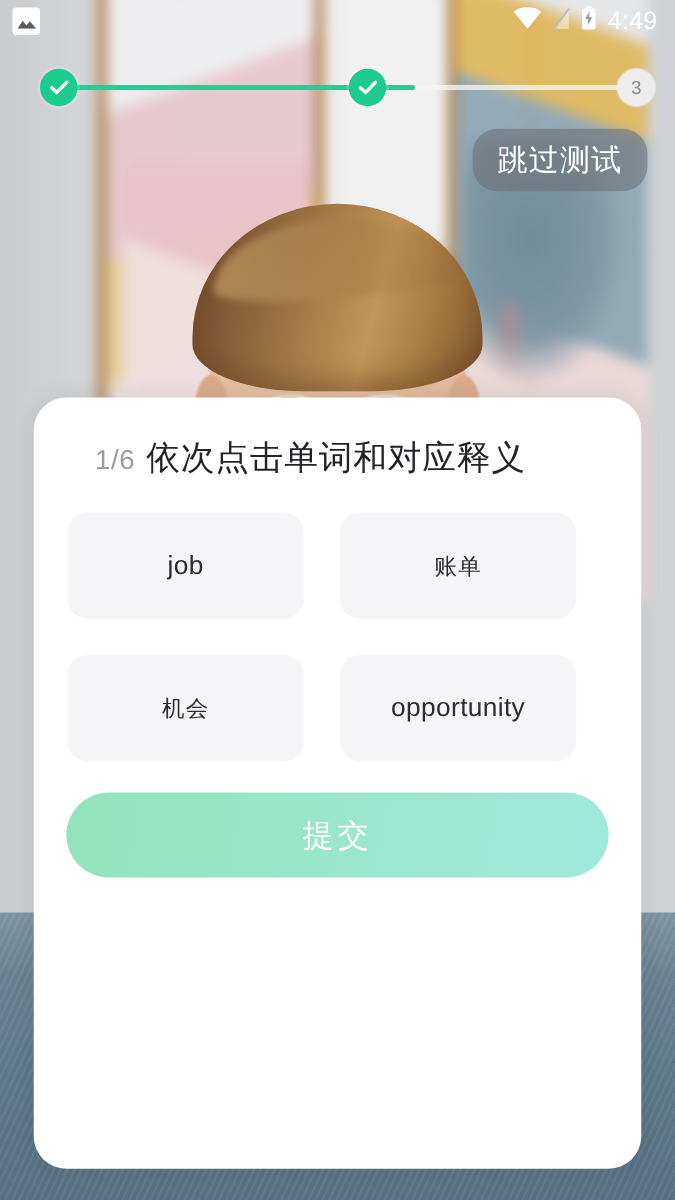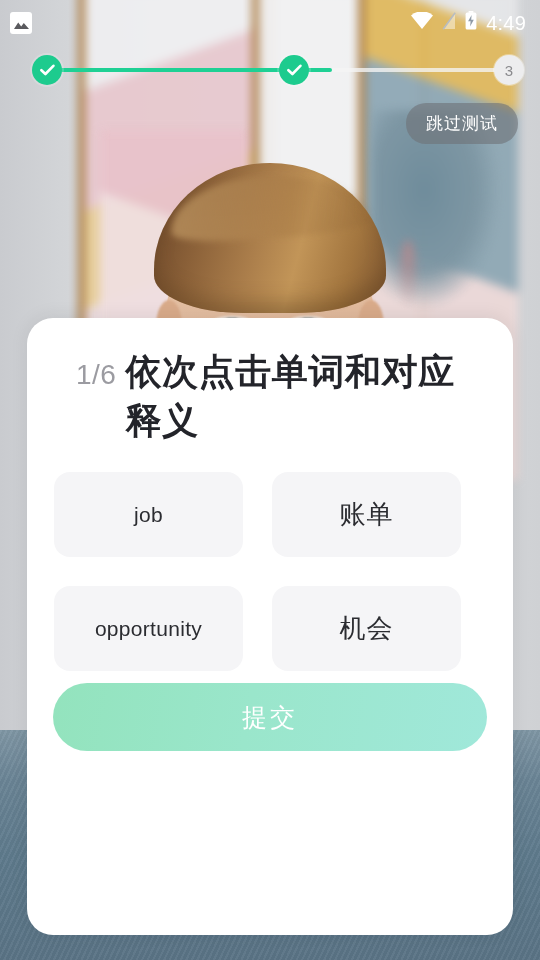"4:49" .statusbar { align-items: flex-end -> center }
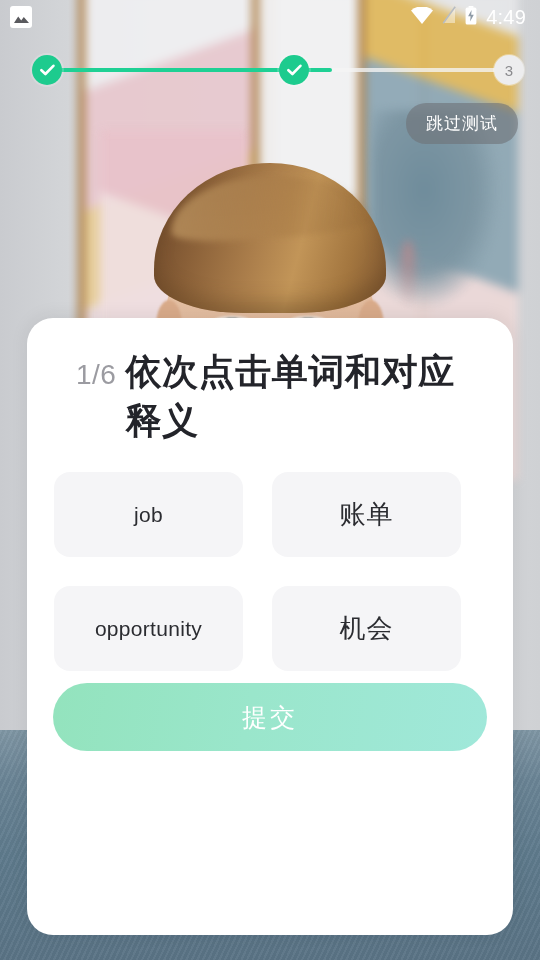"跳过测试" .skip-btn { font-size: 17px -> 24px }
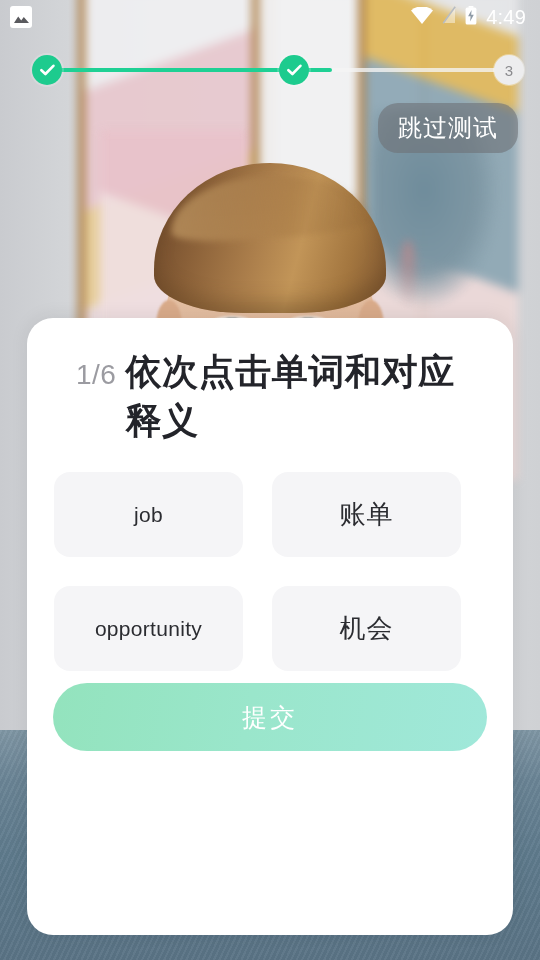"1/6" .progress-count { font-size: 28px -> 22px }
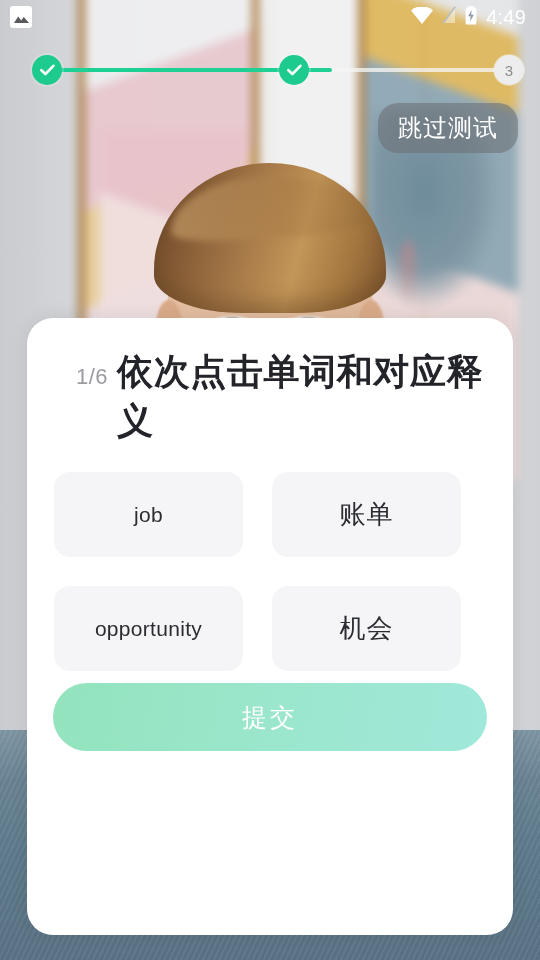"依次点击单词和对应释义" .card-title { font-size: 36px -> 27px; font-weight: 700 -> 400 }
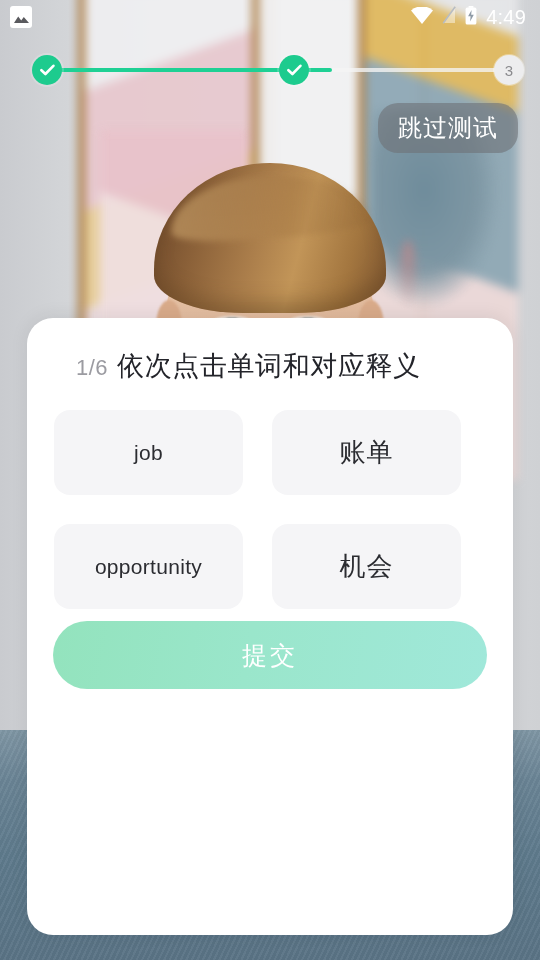"账单" .tile.cn { font-size: 26px -> 18px }
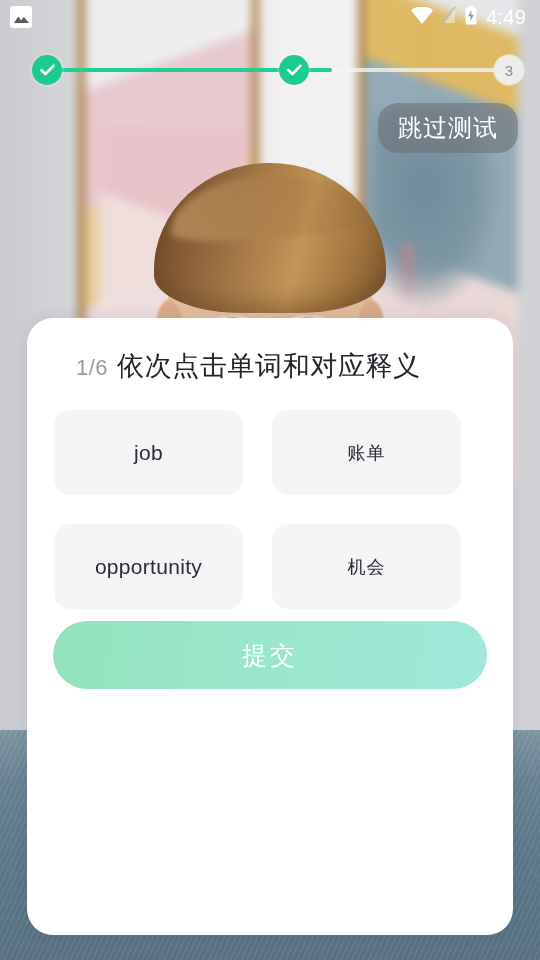"opportunity" button.tile { order: before "机会" -> after "机会" }
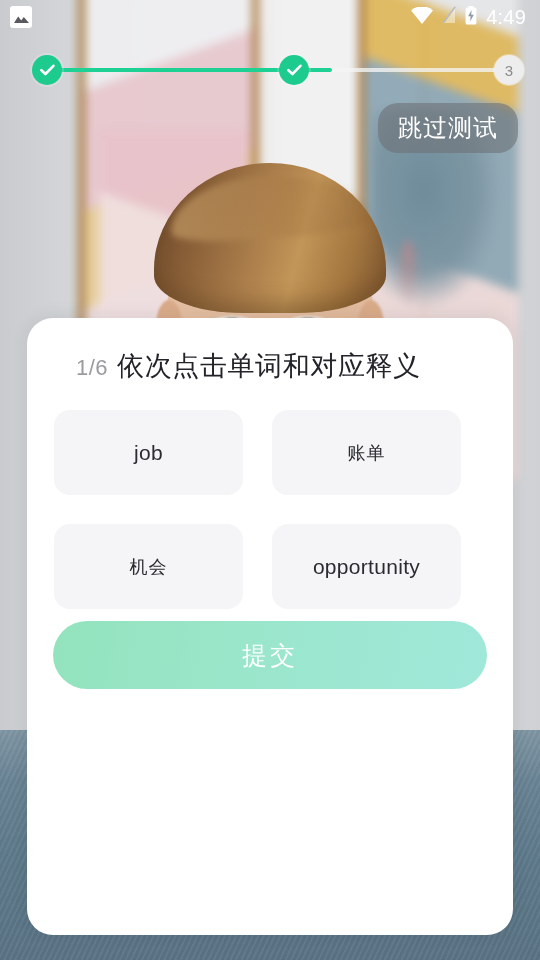"提交" .submit-btn { margin-top: 12px -> 25px }
